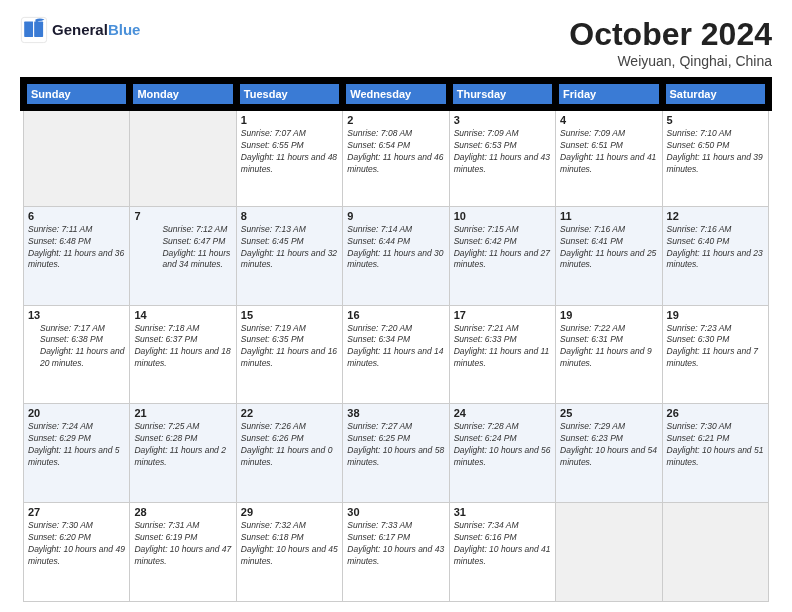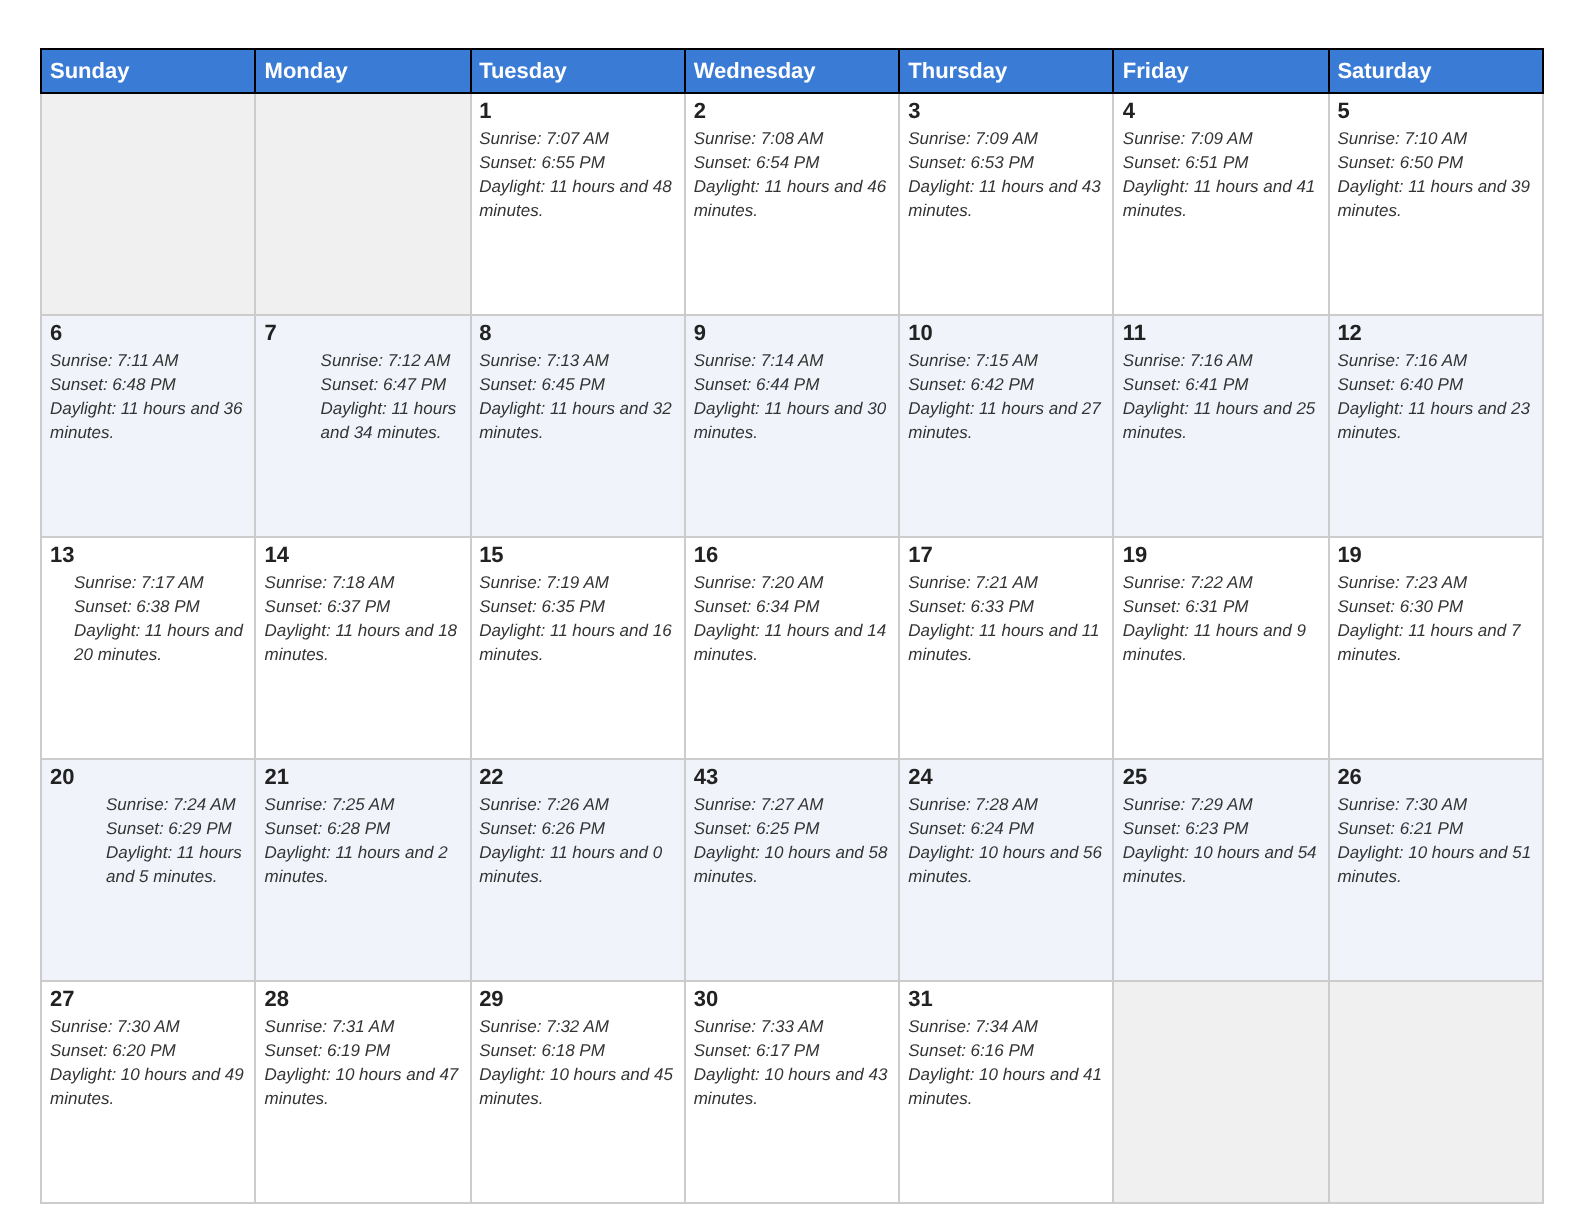"GeneralBlue" div.logo { html: none -> <div> <svg> <rect></rect> <rect></rect> <rect></rect> <line></line> <path></path> </svg> <div> <div>General<span>Blue</span></div> </div> </div> }
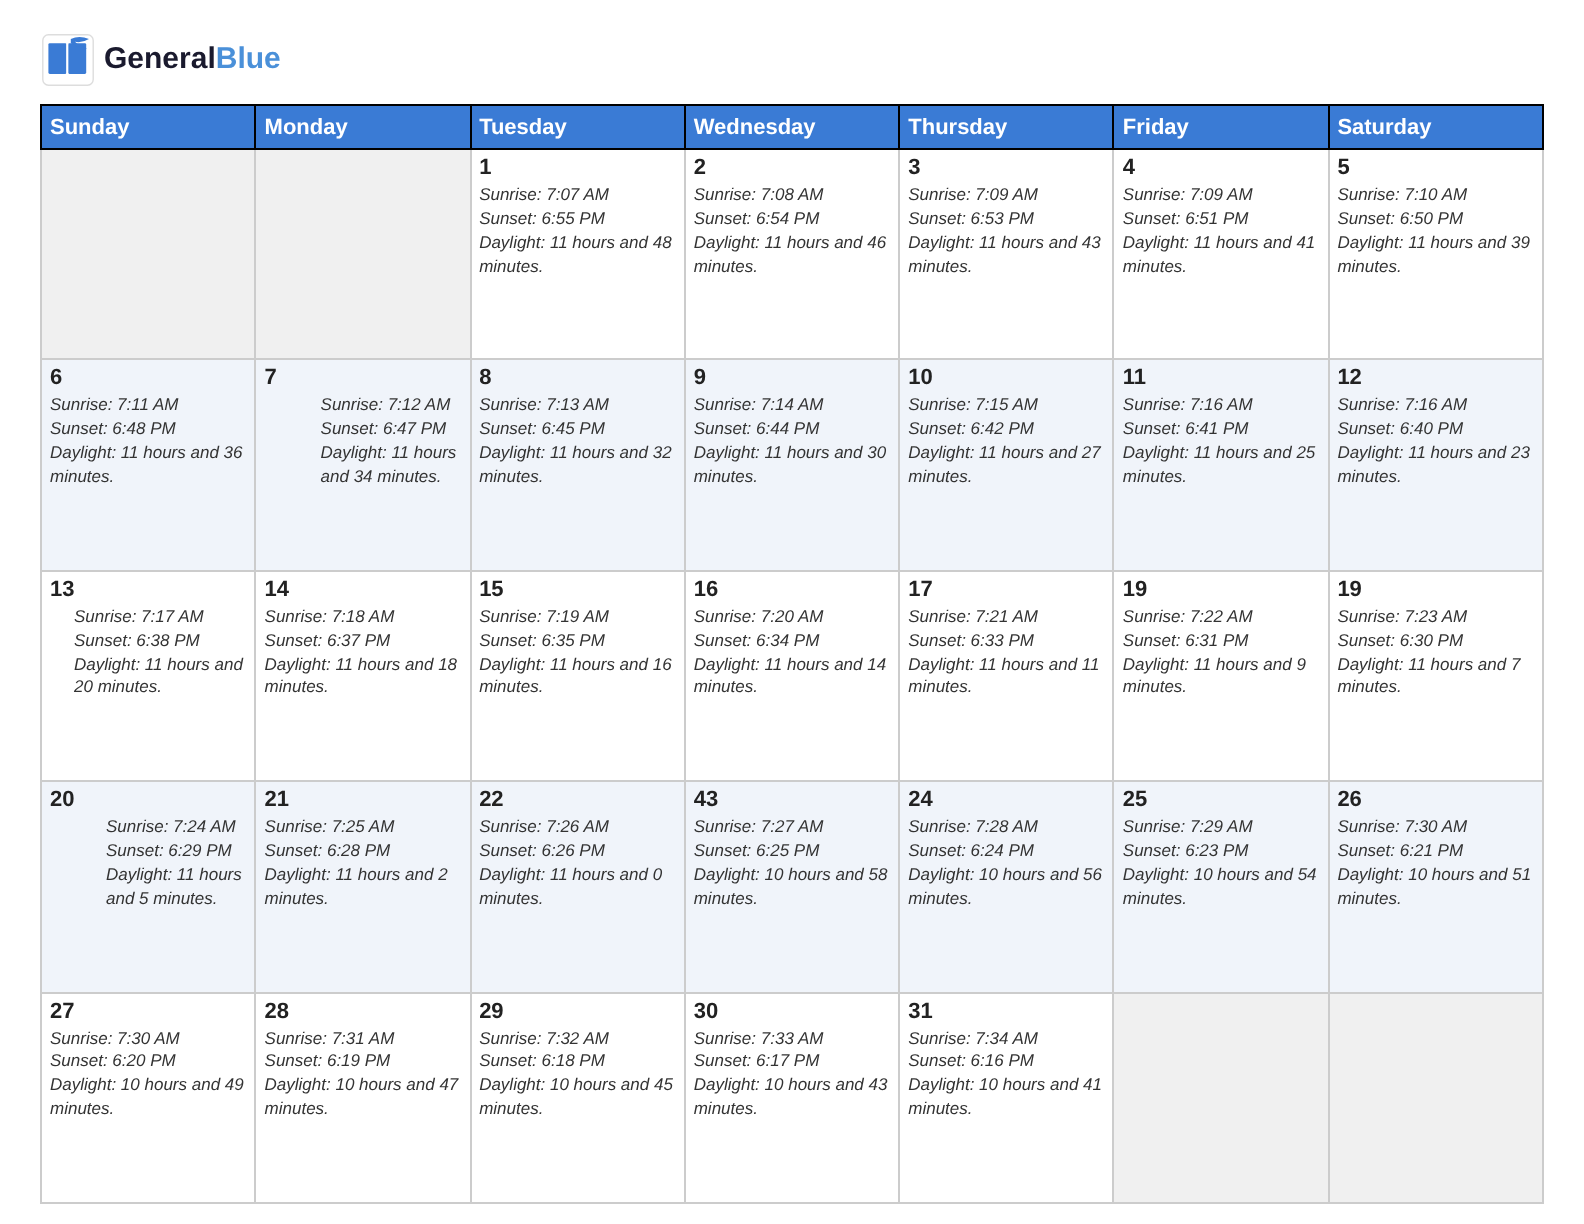"October 2024" div.title-block { html: none -> <div> <div>October 2024</div> <div>Weiyuan, Qinghai, China</div> </div> }
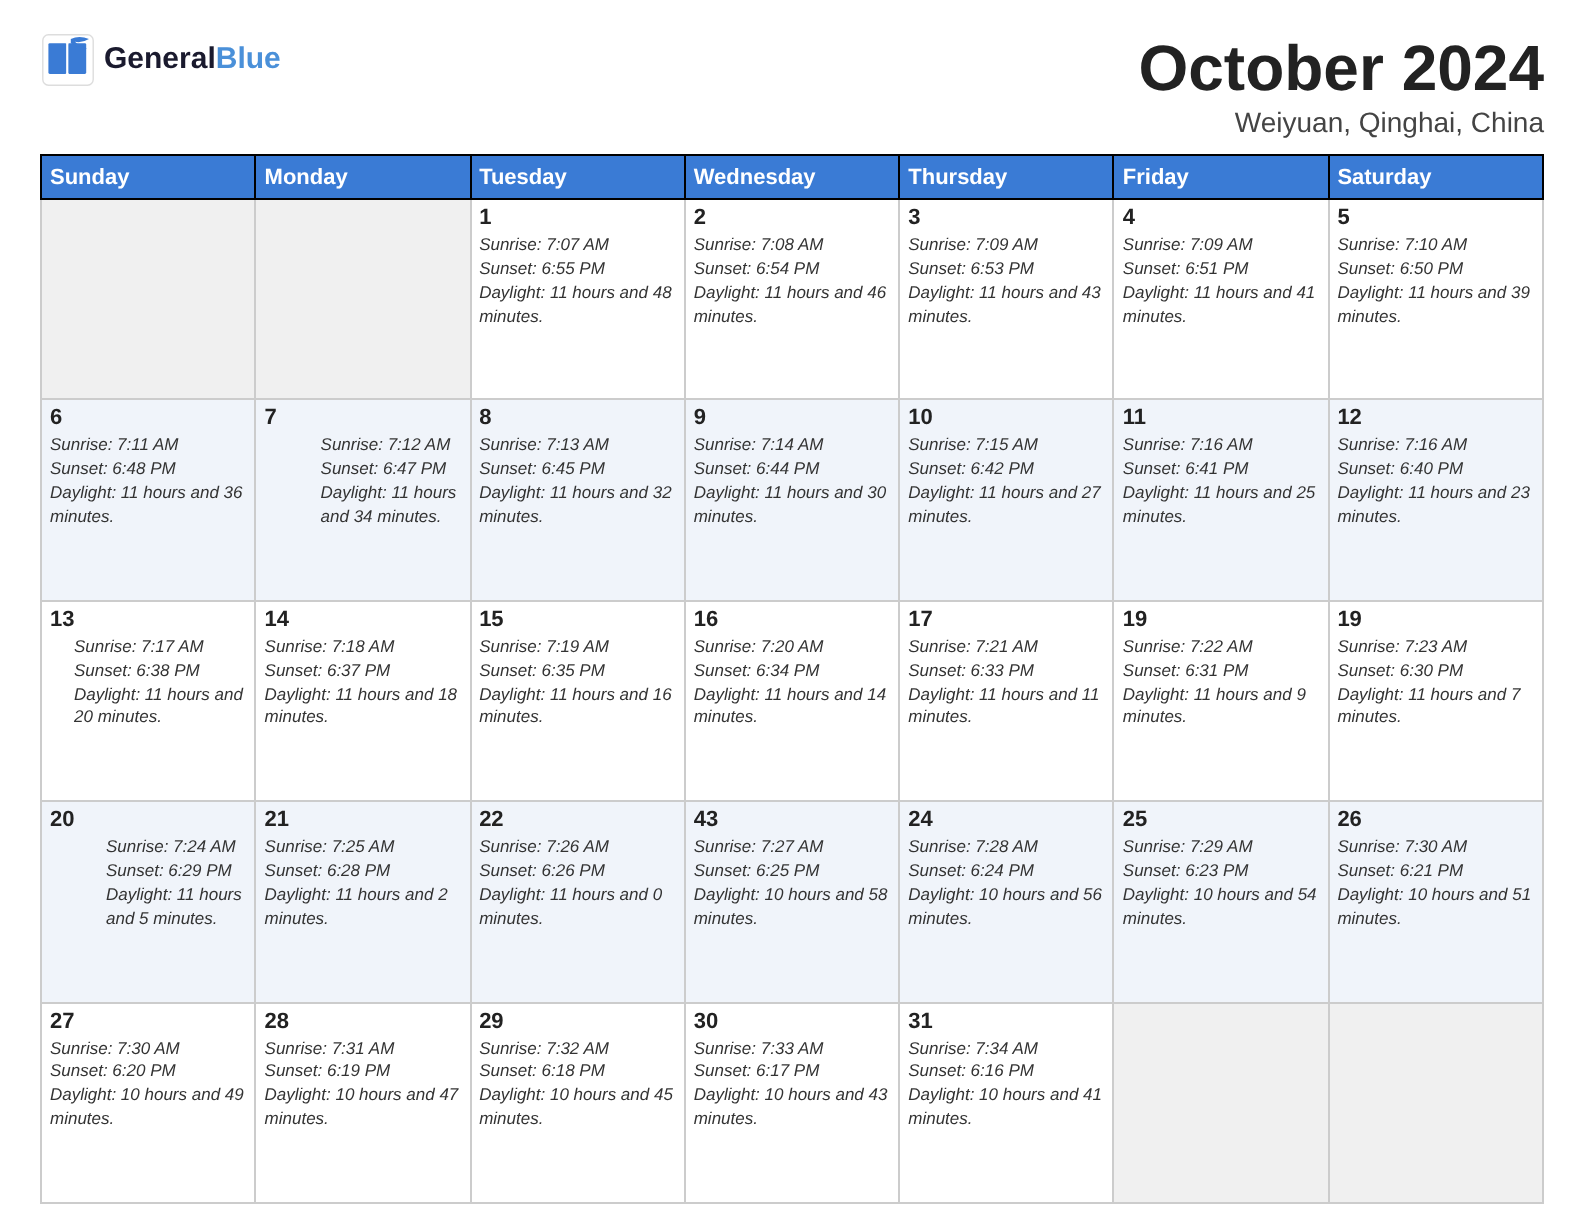"Sunday" .calendar th { border: 1px solid #000000 -> 7px solid #000000 }
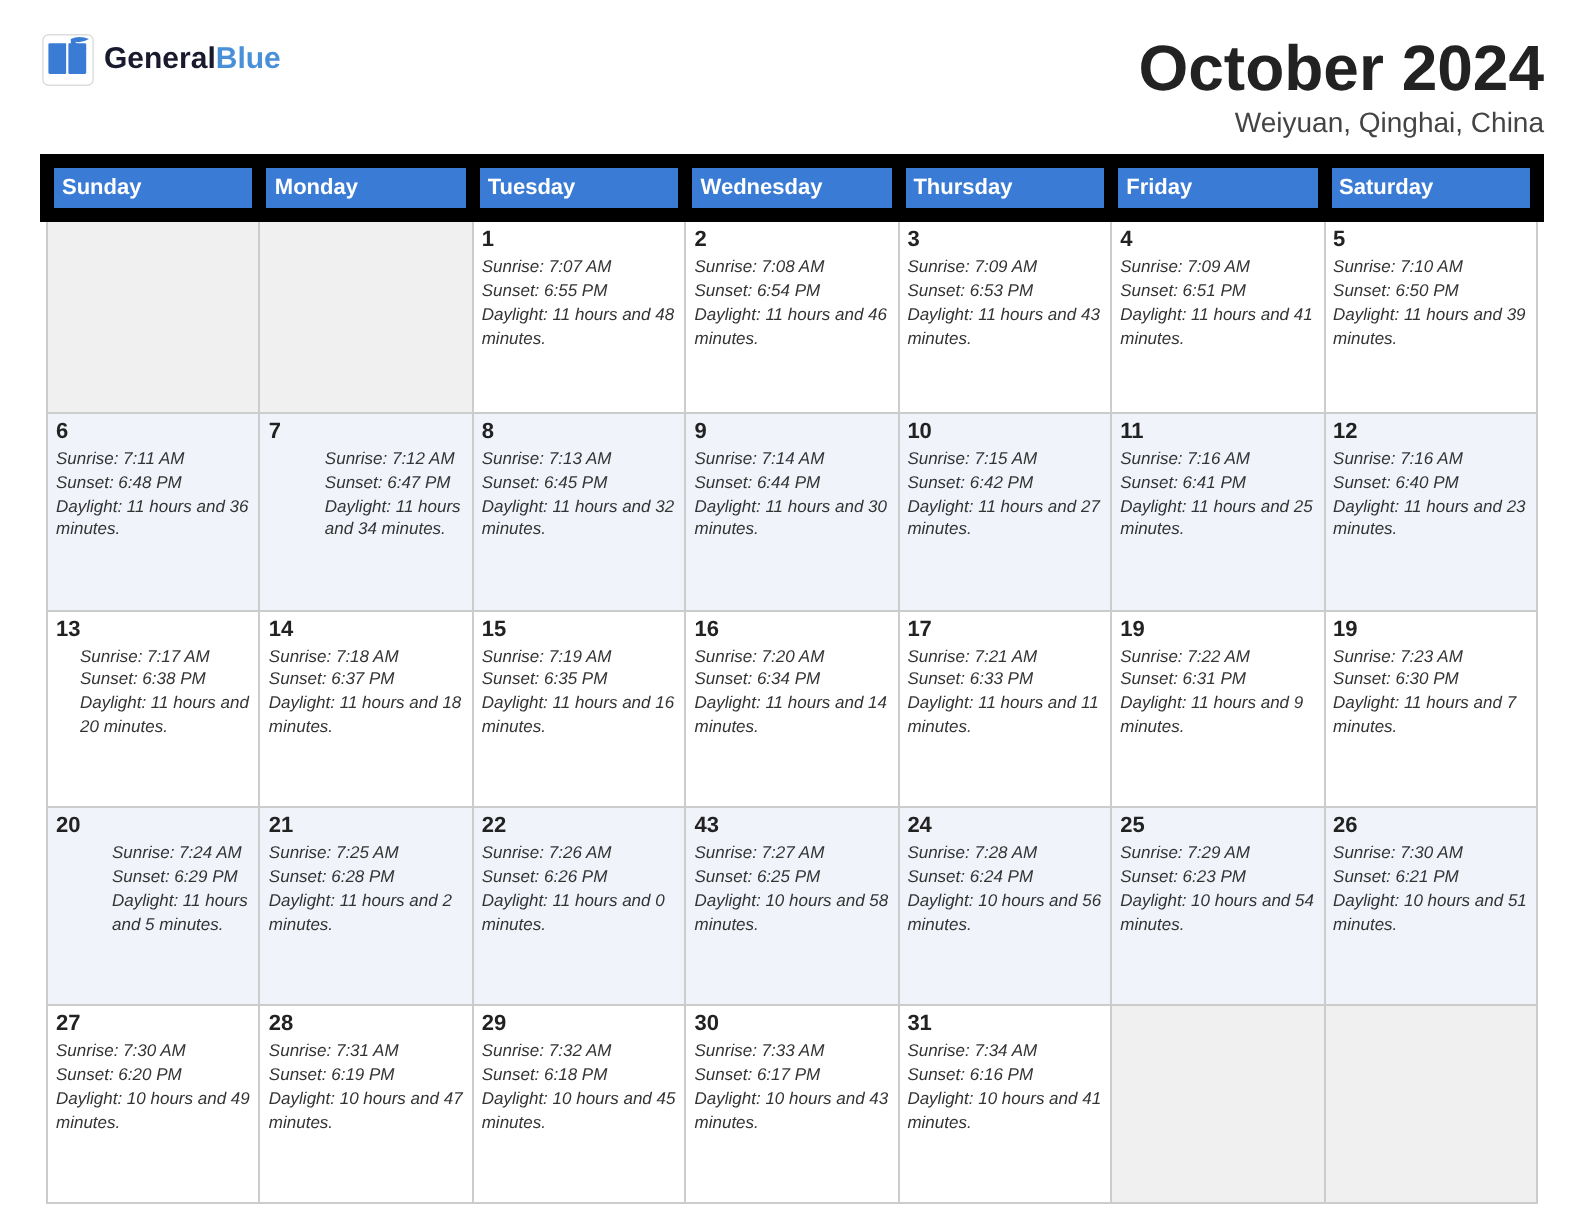"43" span.day-num { text: 43 -> 38 }
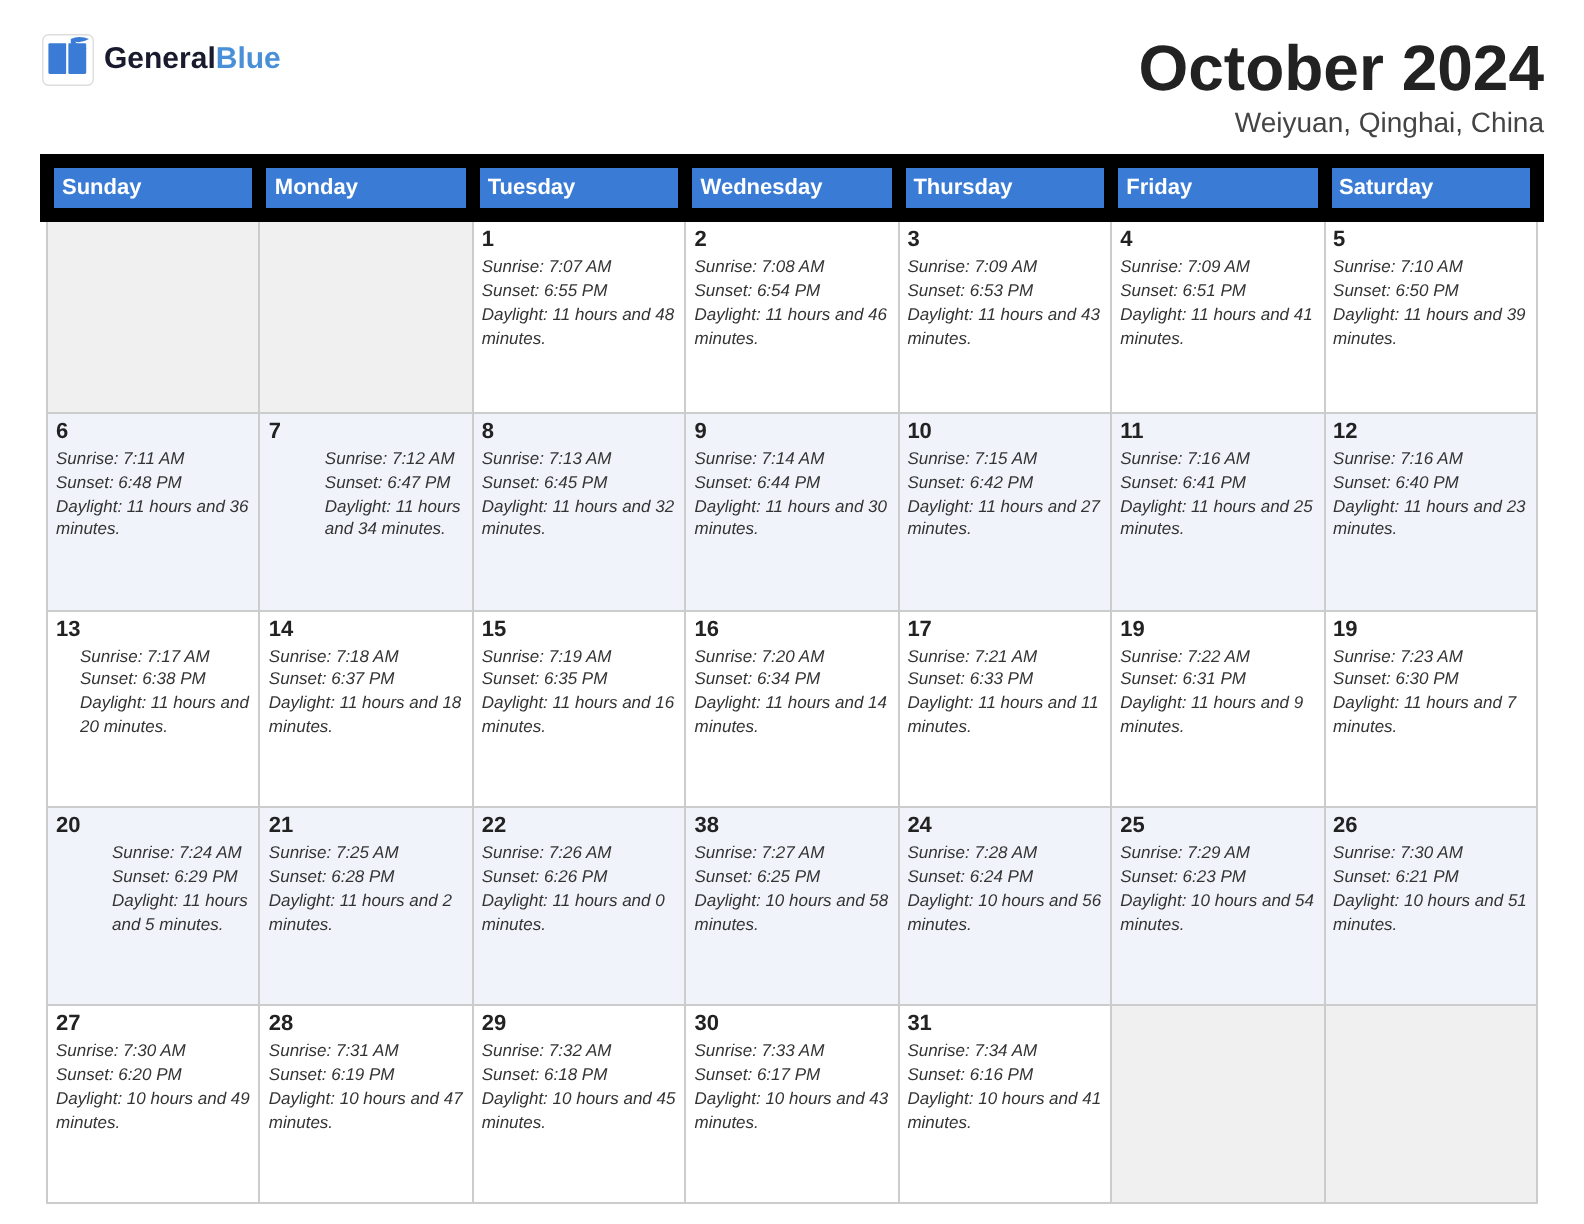"Sunrise: 7:24 AM" div.day-info { margin-left: 28px -> none }
